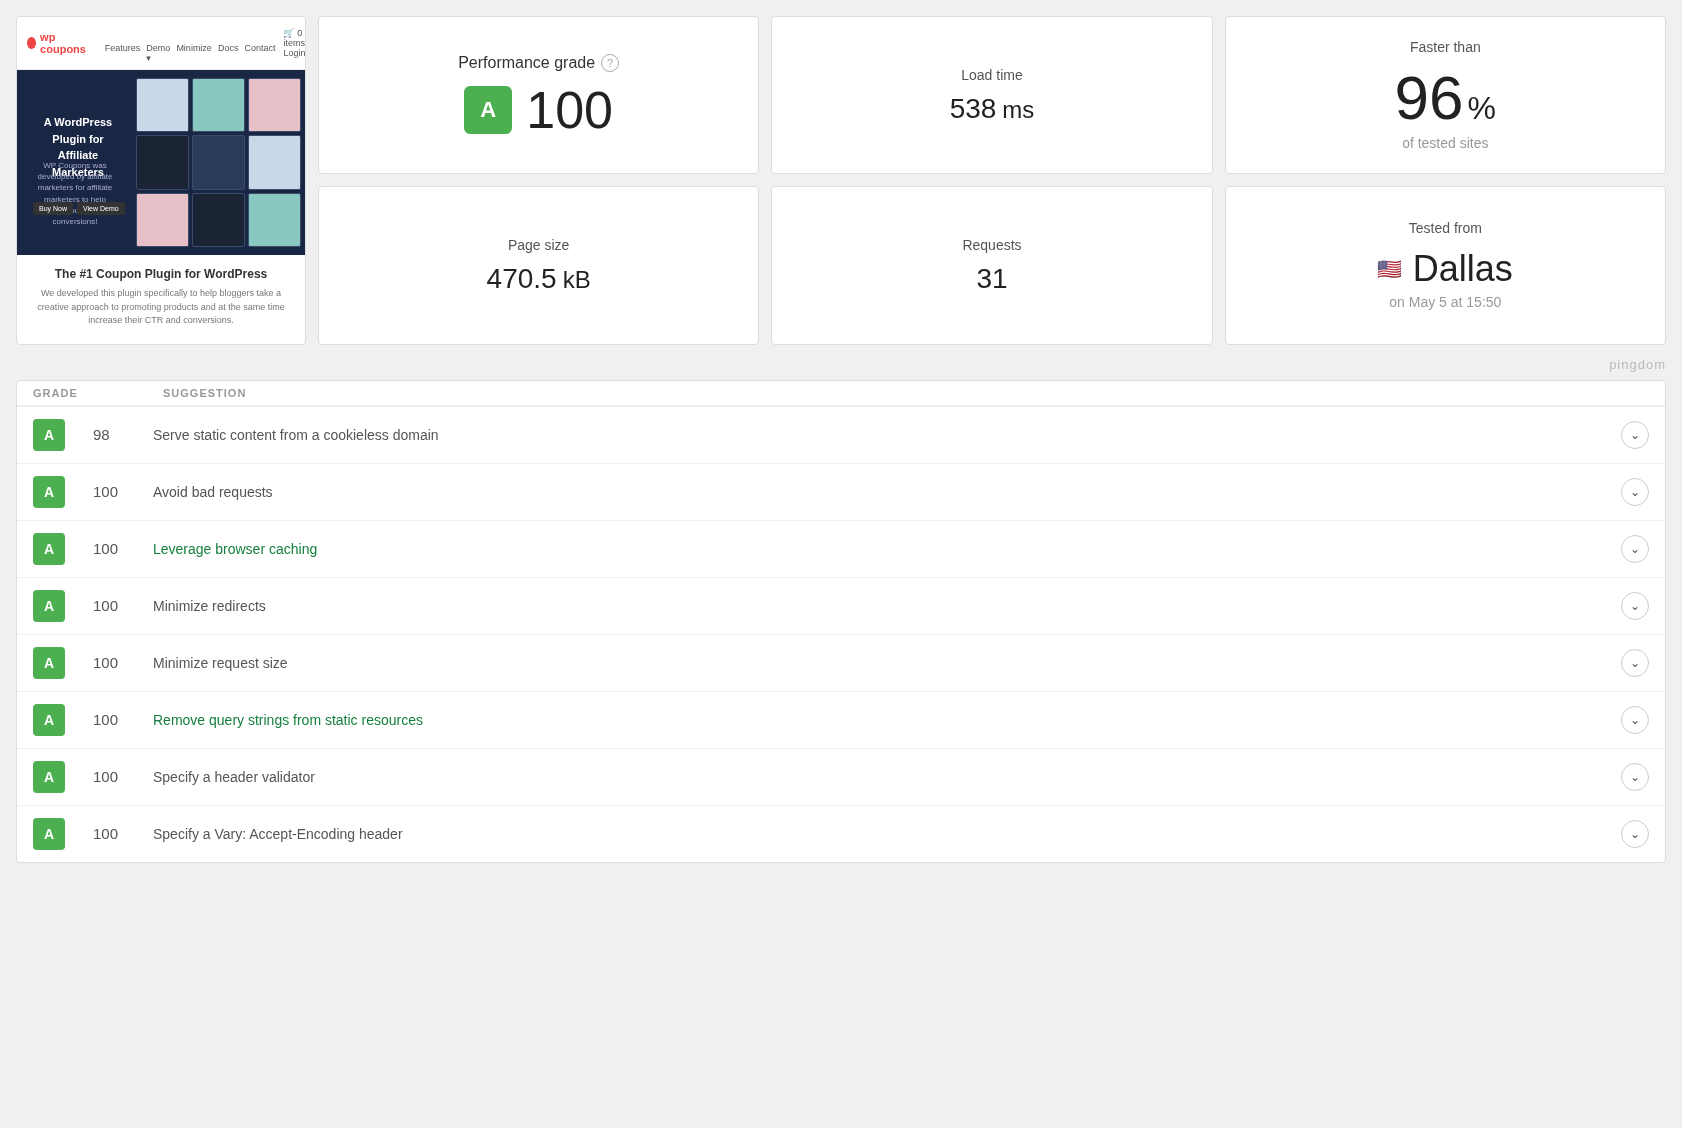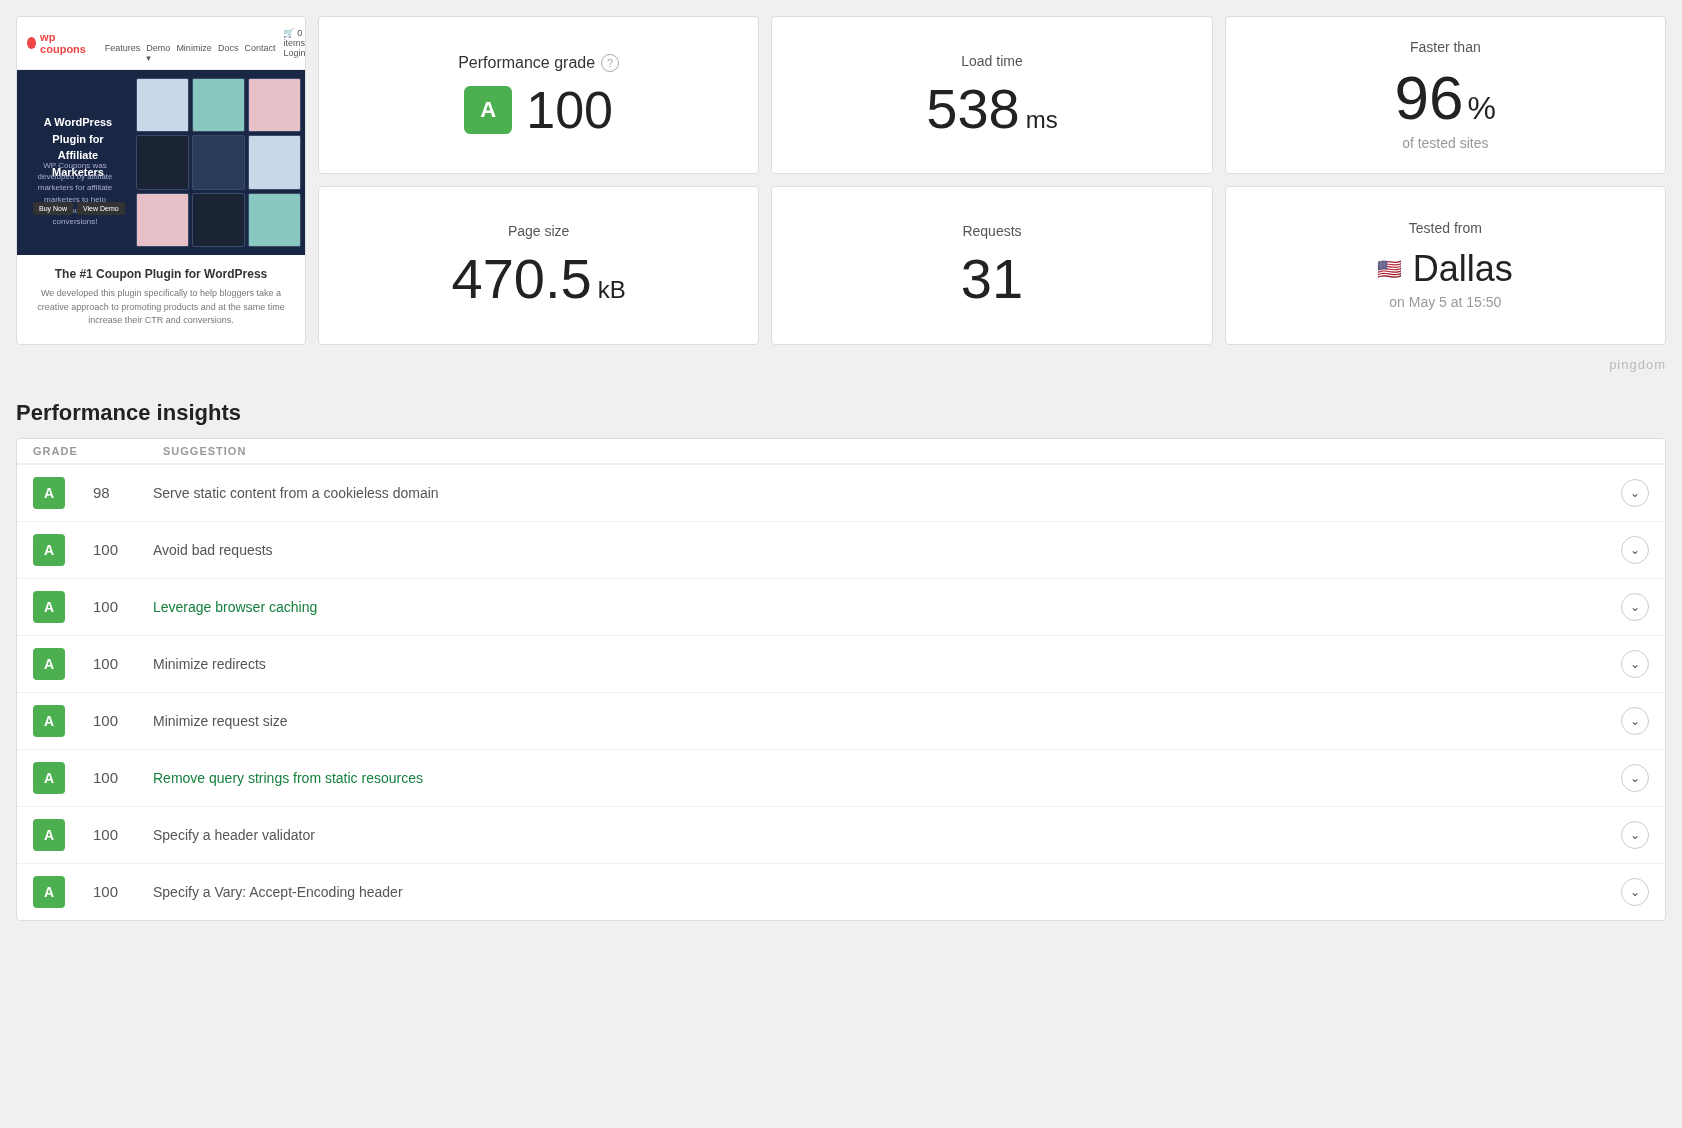"538" .stat-card .stat-value { font-size: 56px -> 28px }
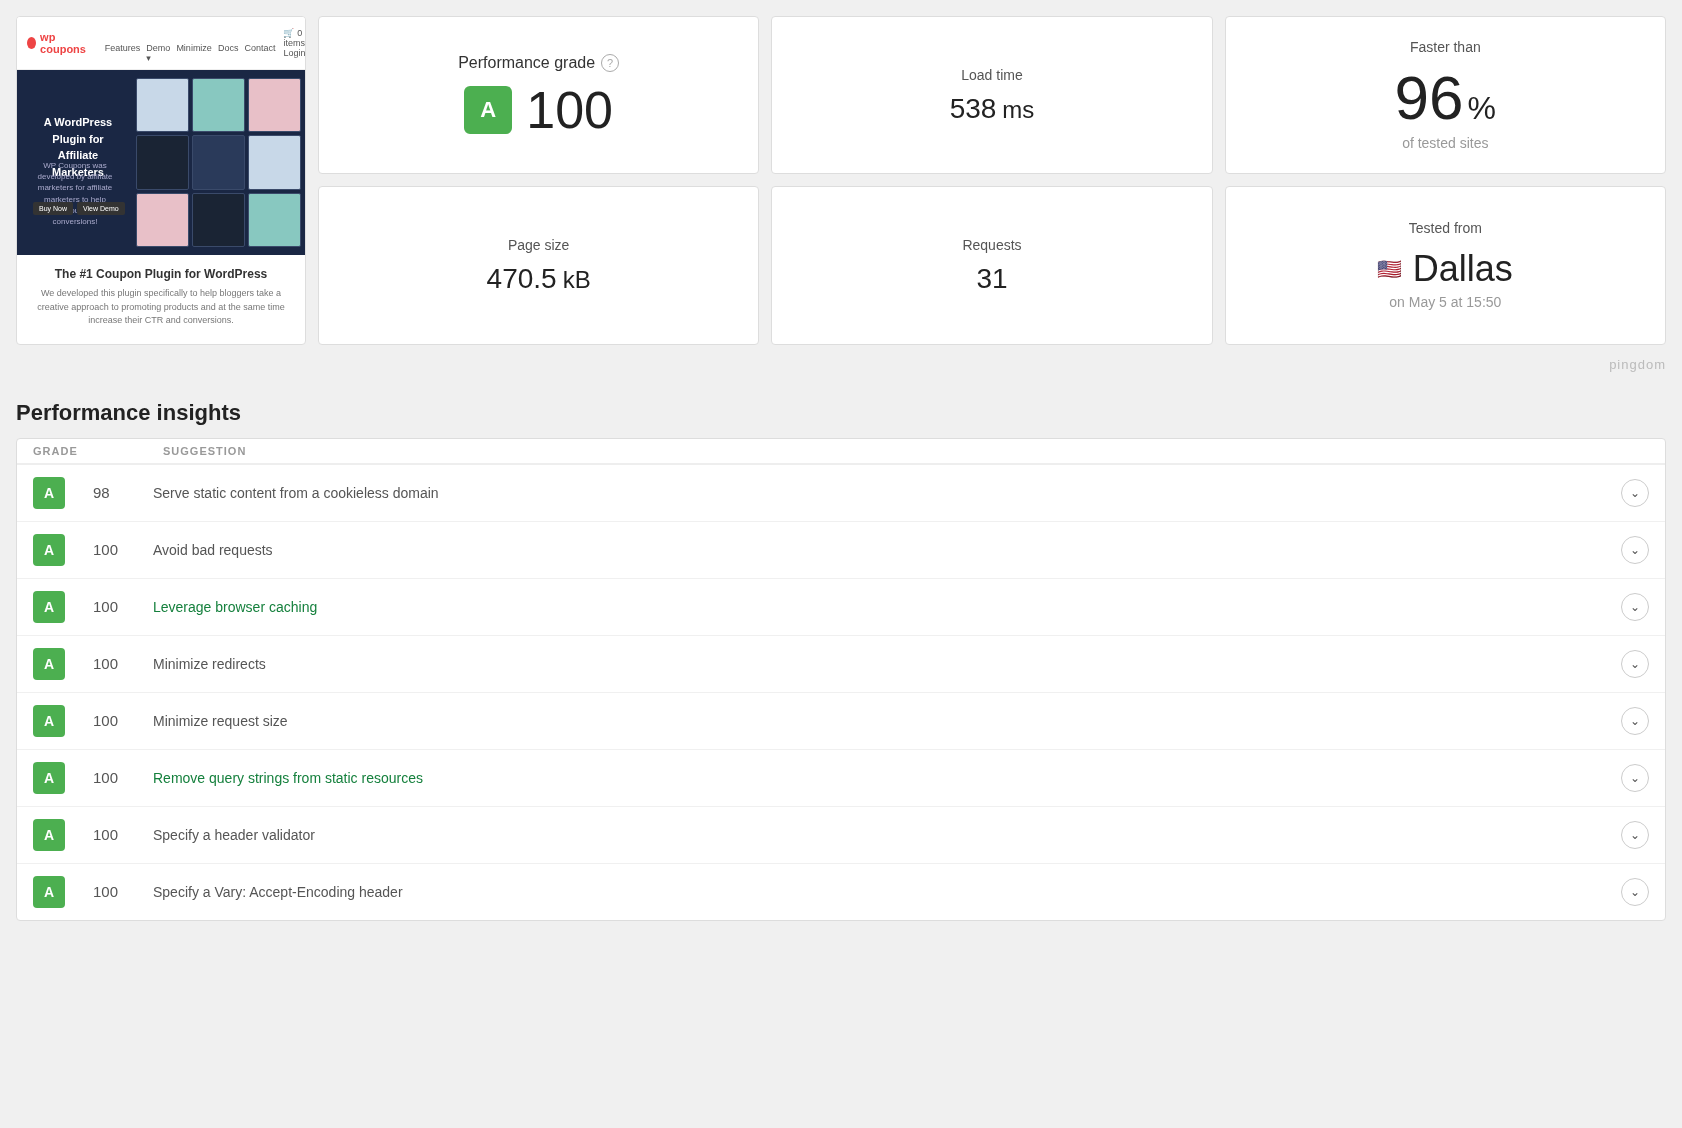"Performance insights" div.insights-title-standalone { html: <div>Performance insights</div> -> none }
